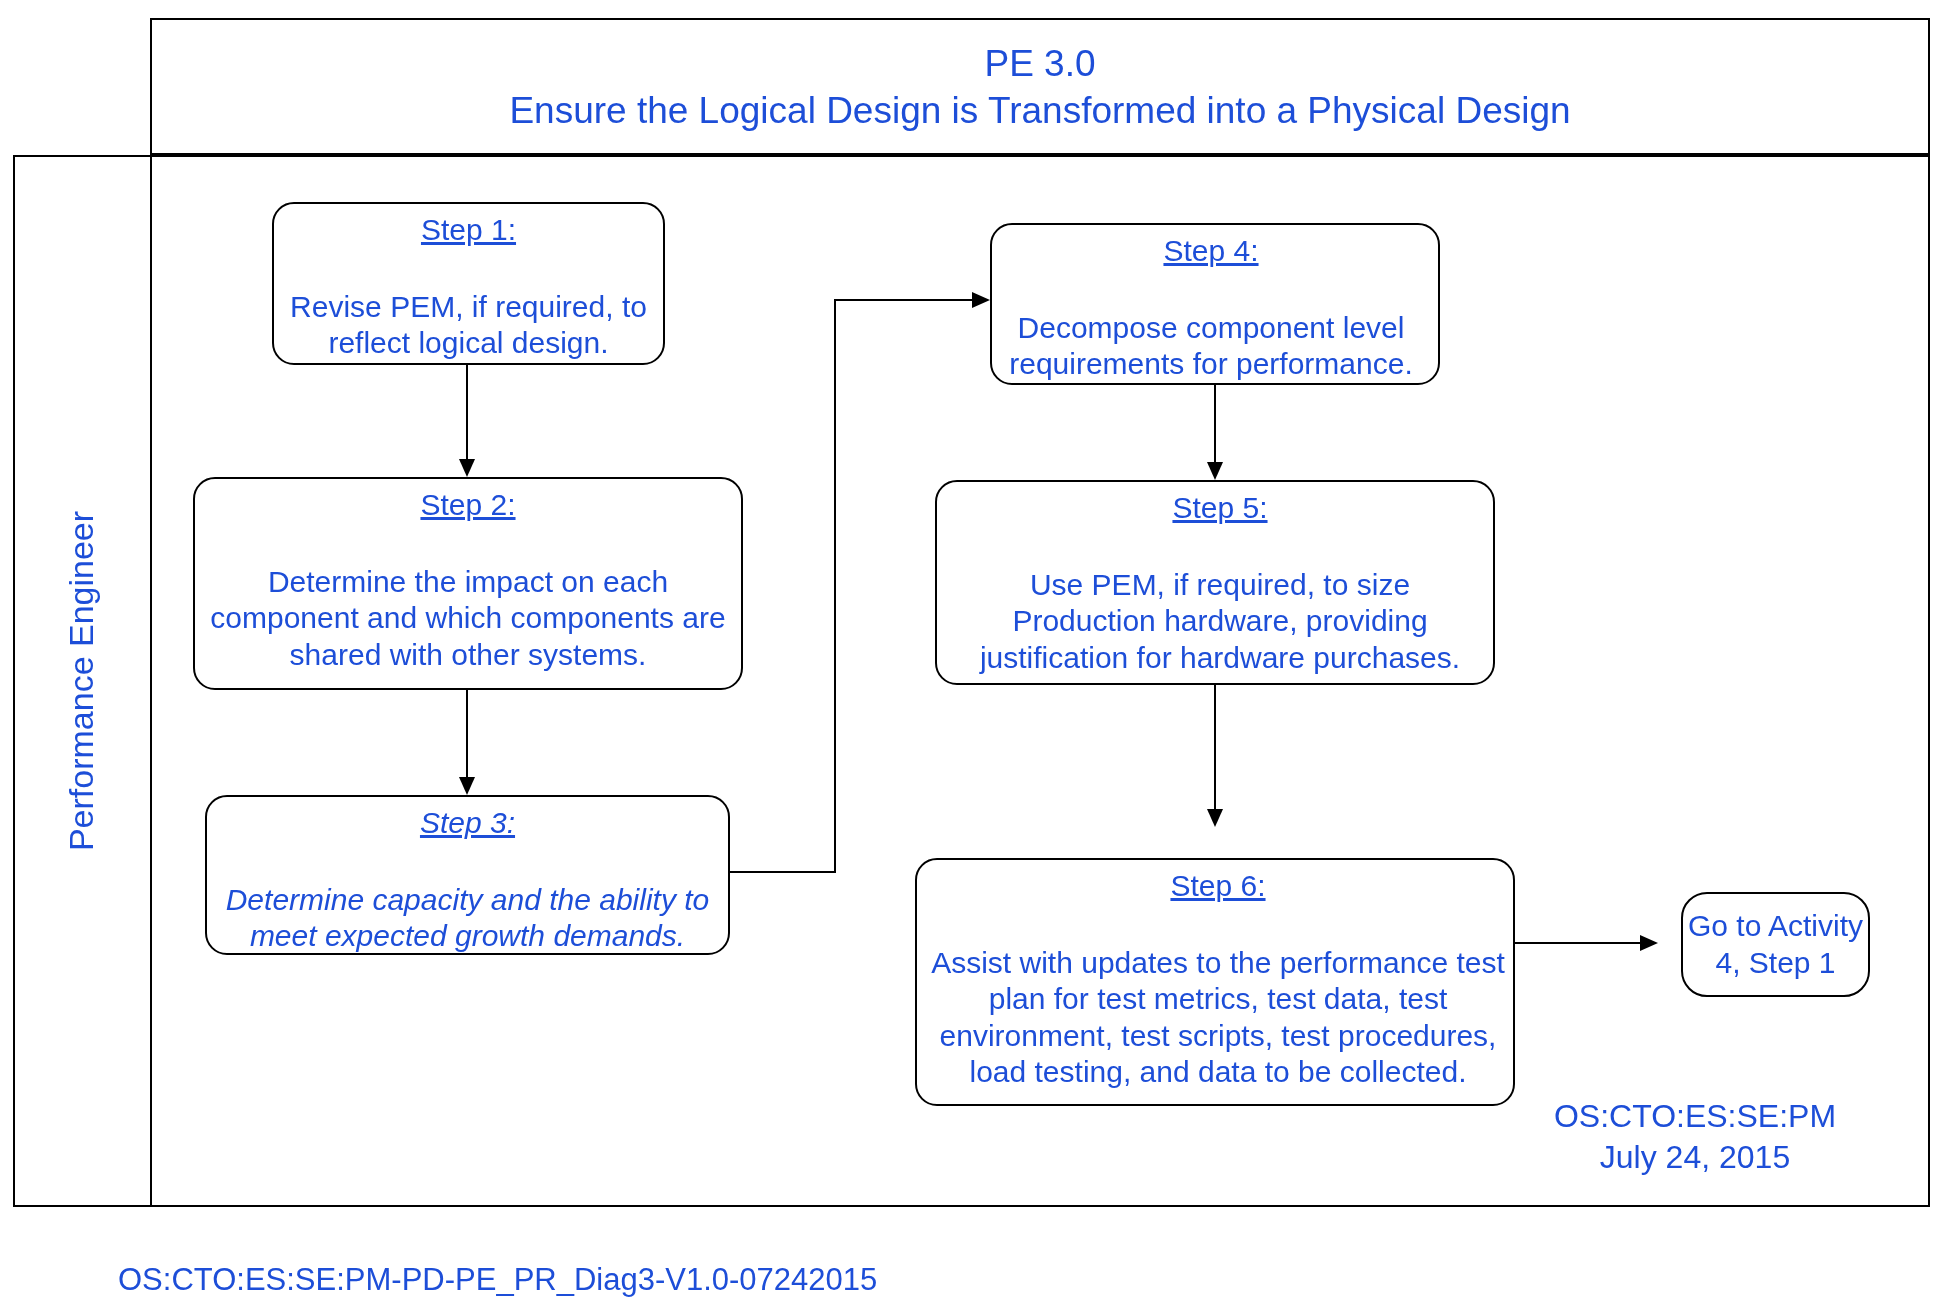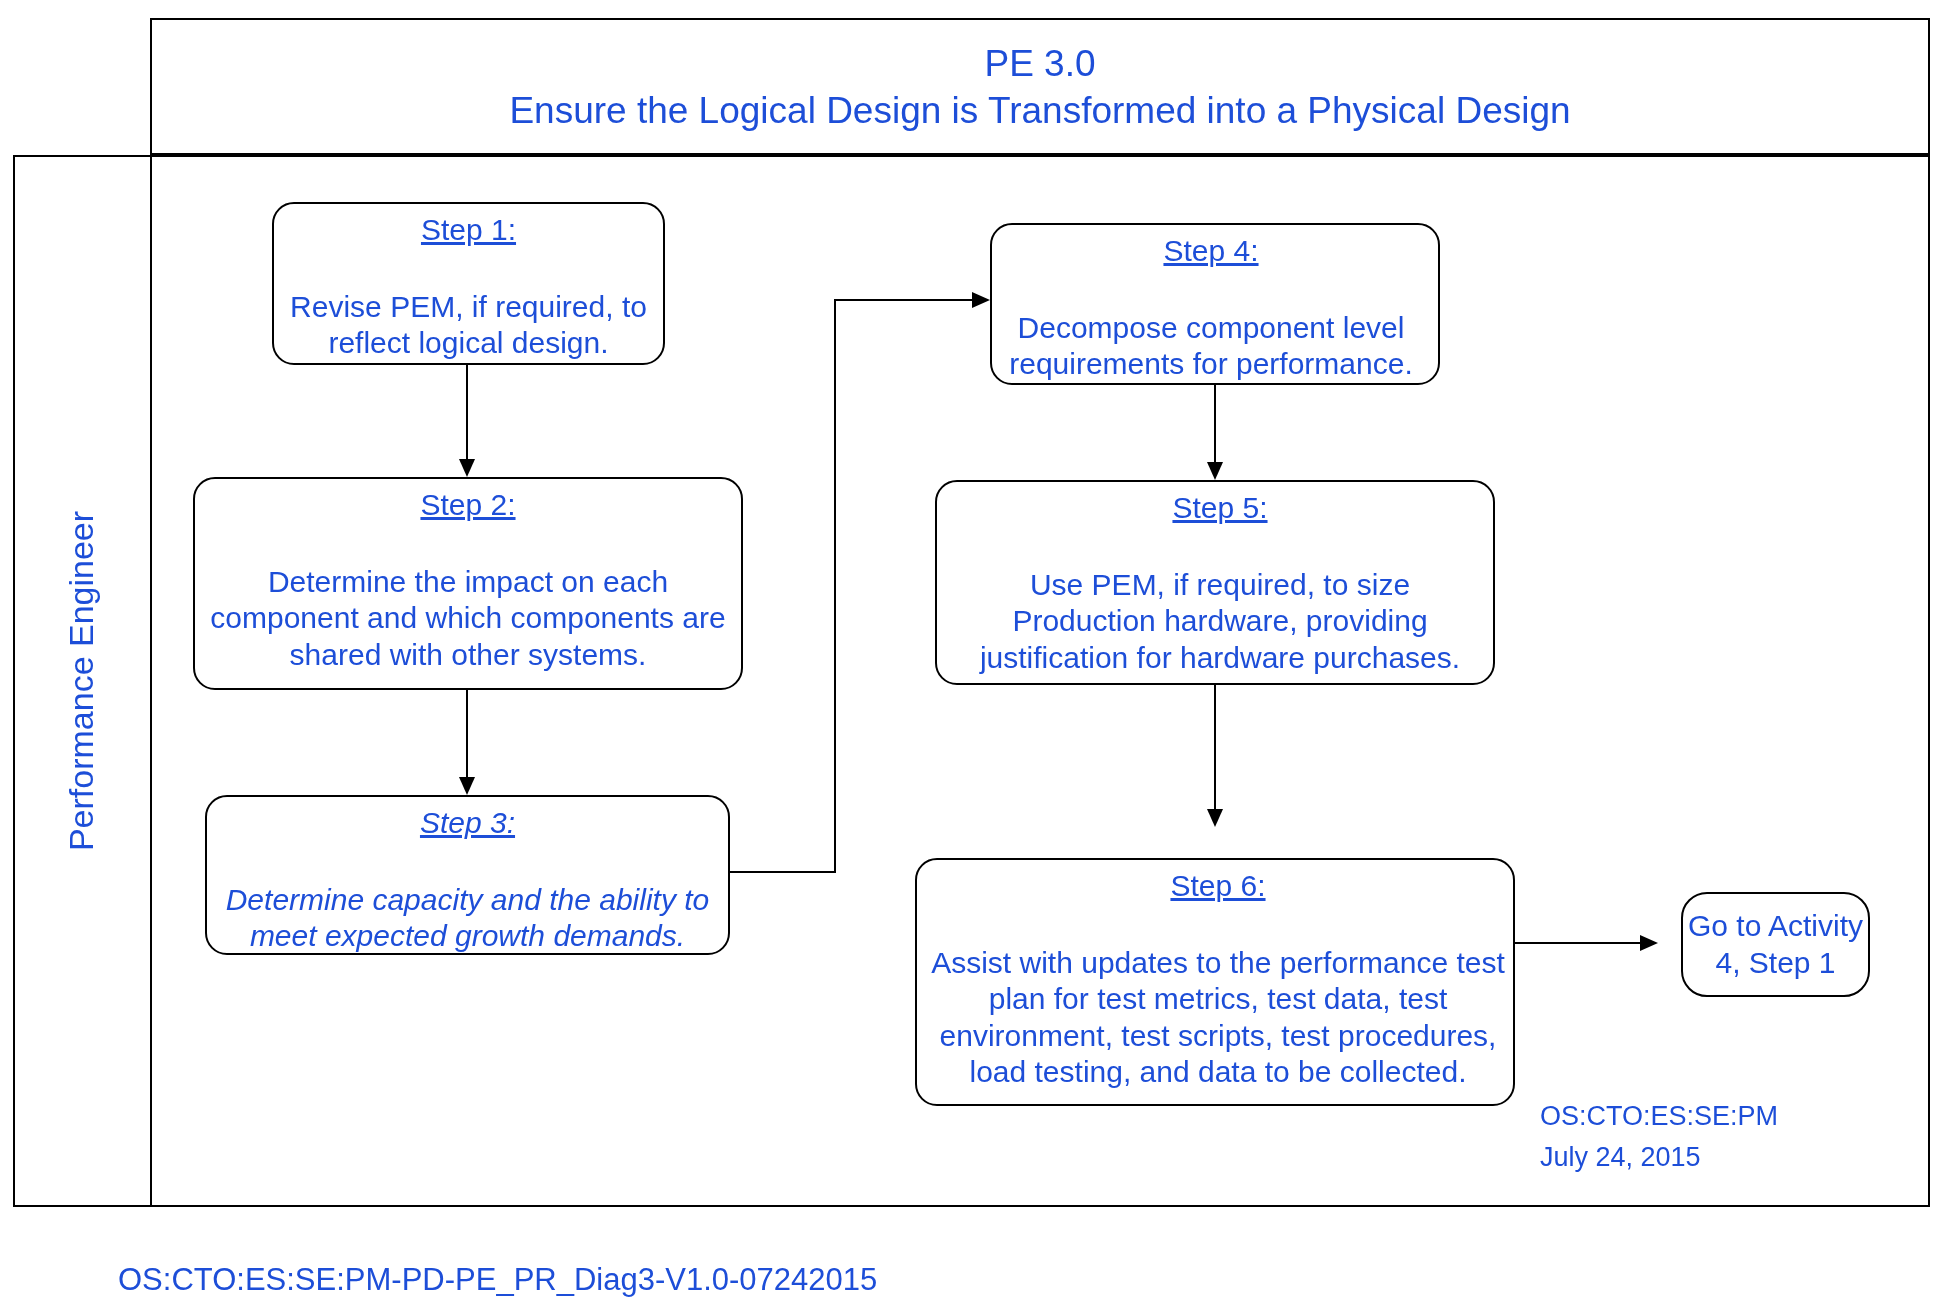"OS:CTO:ES:SE:PM" .stamp { font-size: 27px -> 32px; text-align: none -> center }
